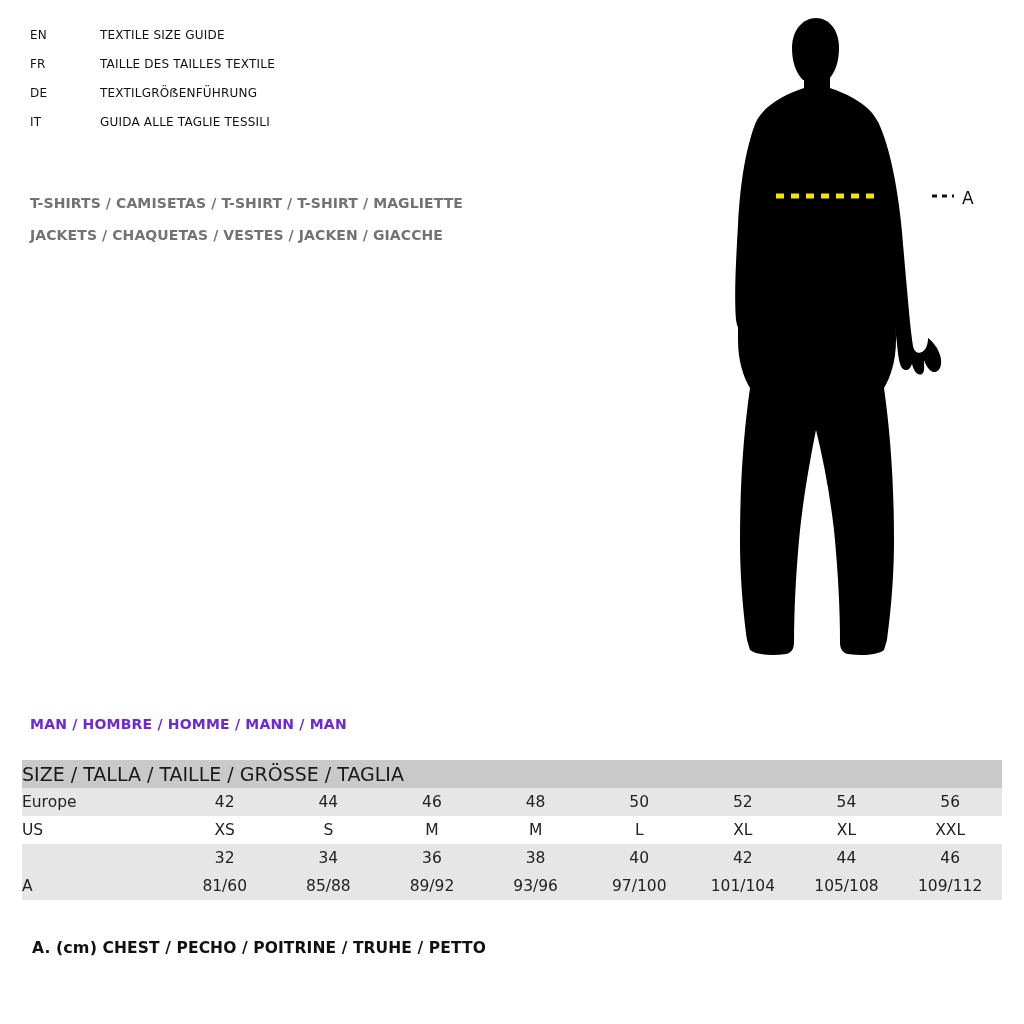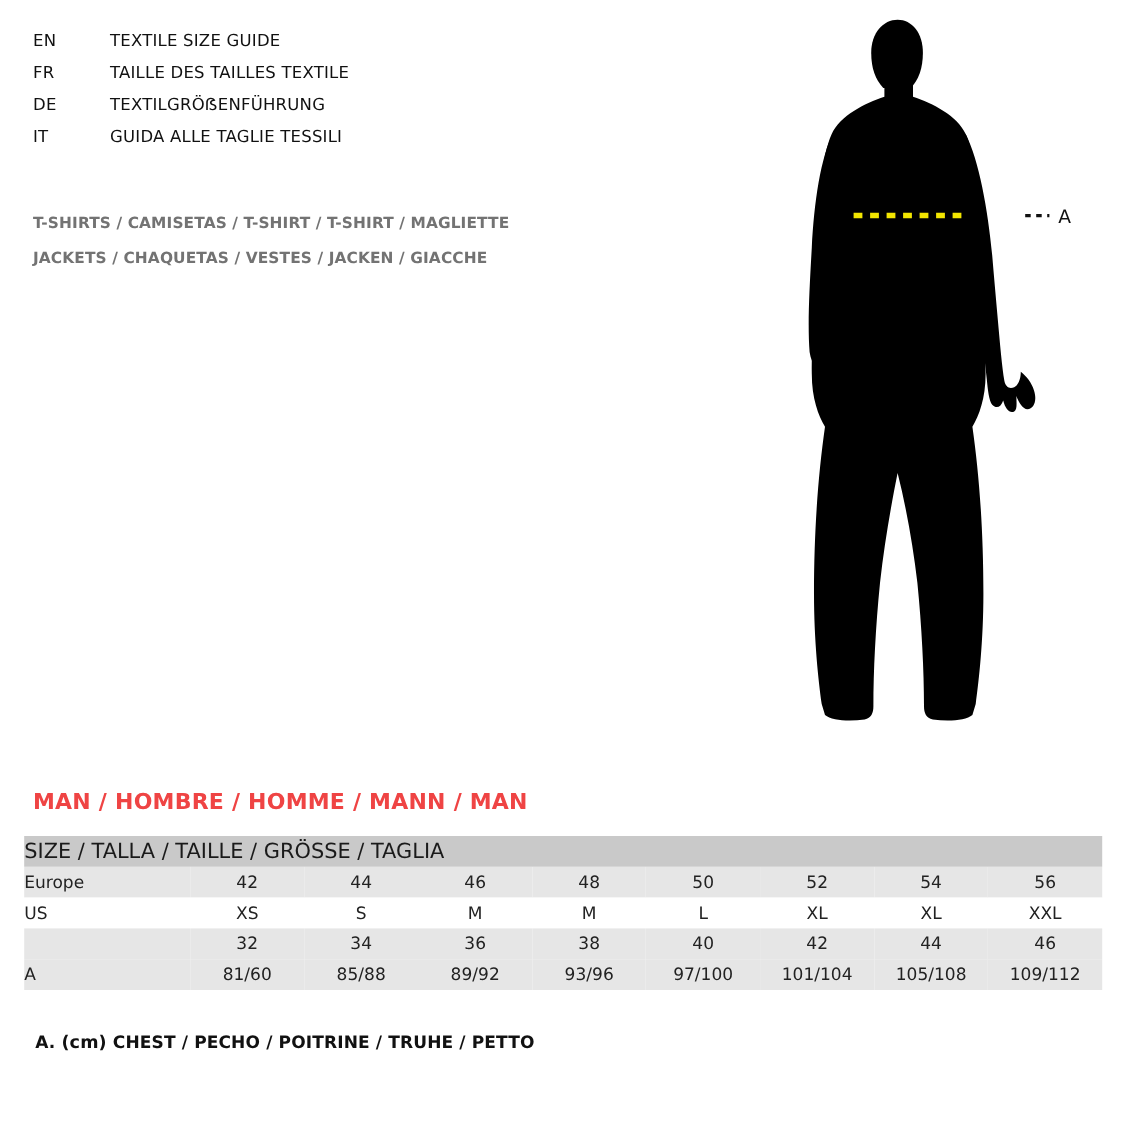"EN" .lang-row { font-size: 15px -> 12px }
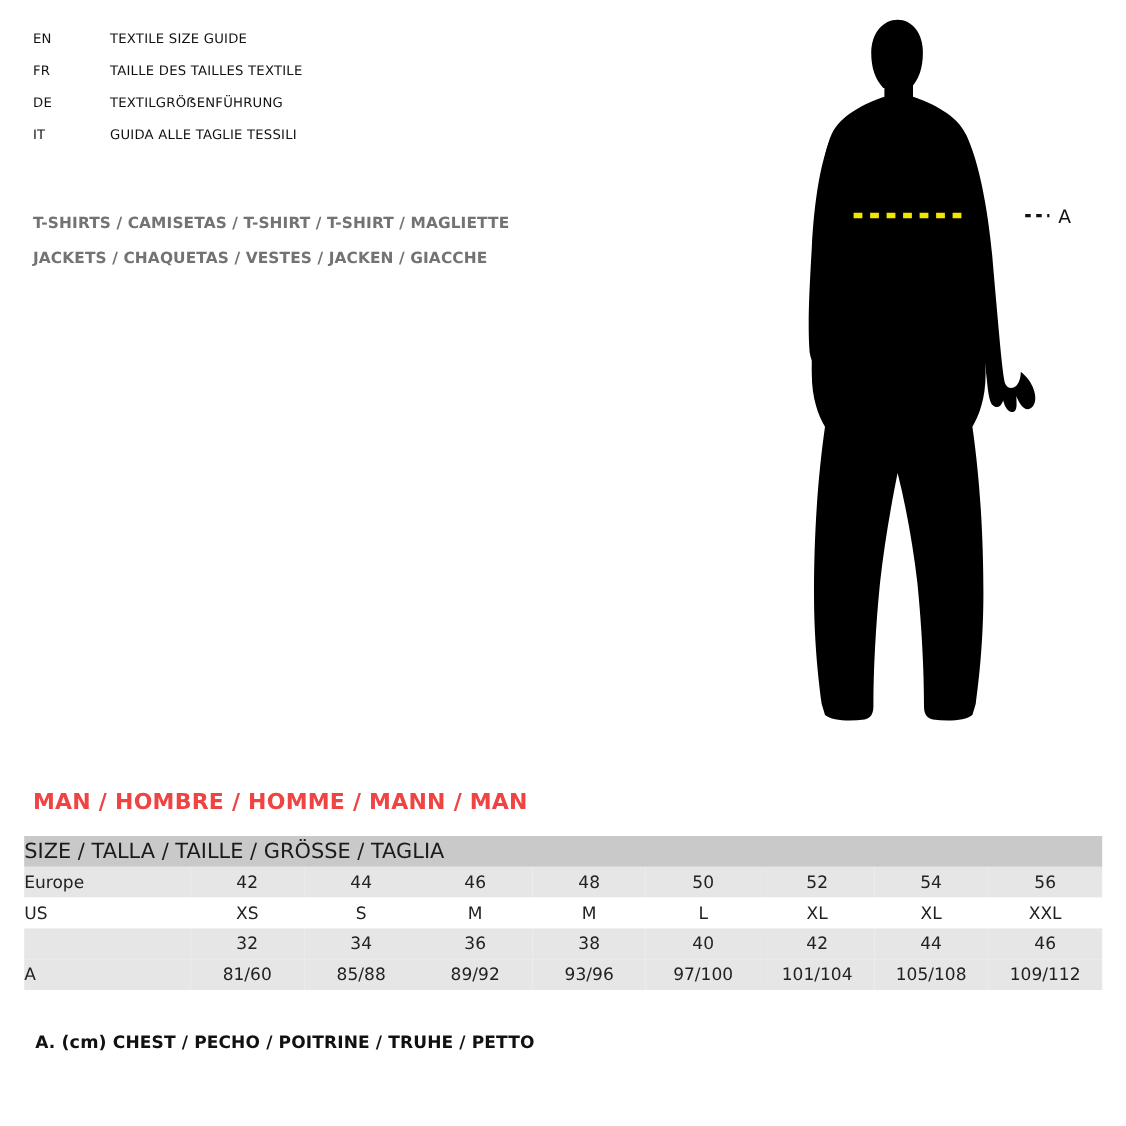"MAN / HOMBRE / HOMME" .section-title { color: #ef4444 -> #6d28d9; font-size: 20px -> 14px }
